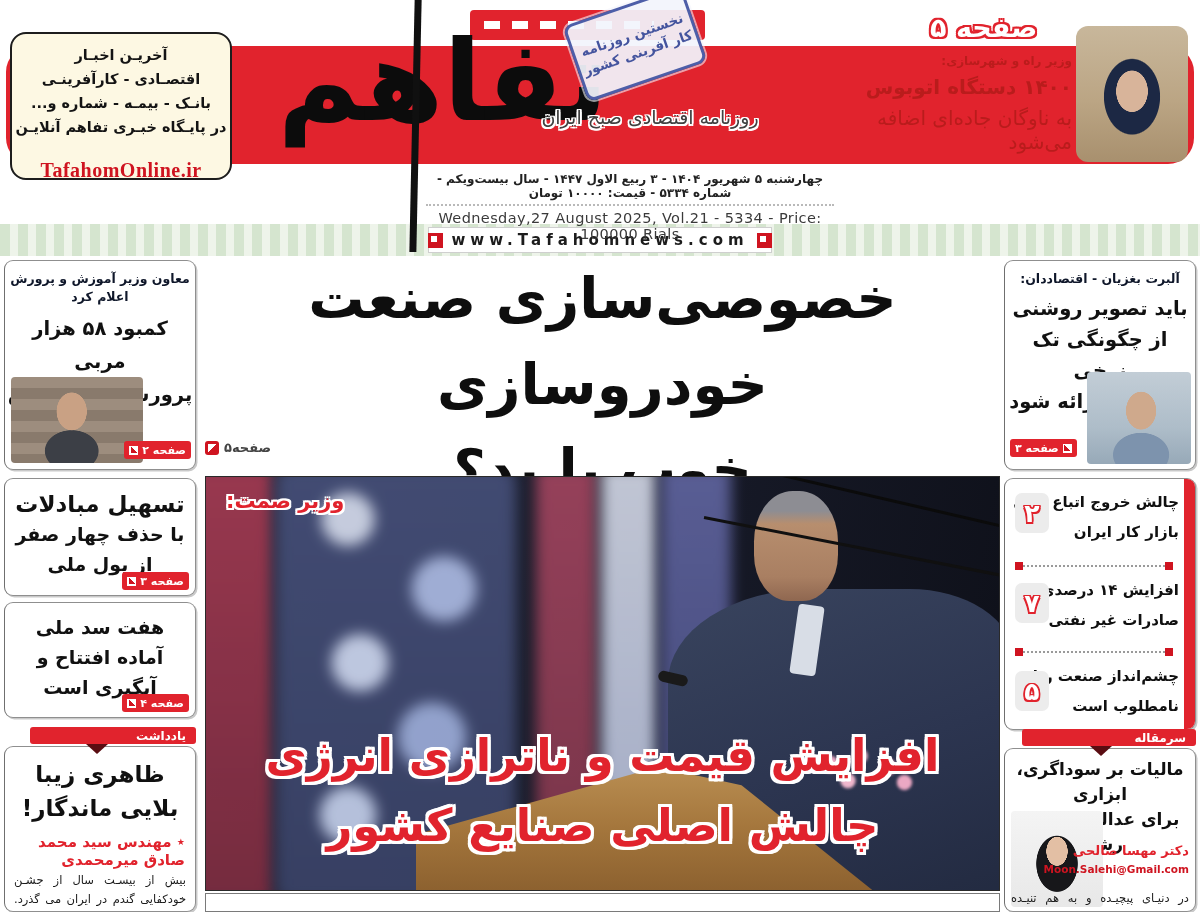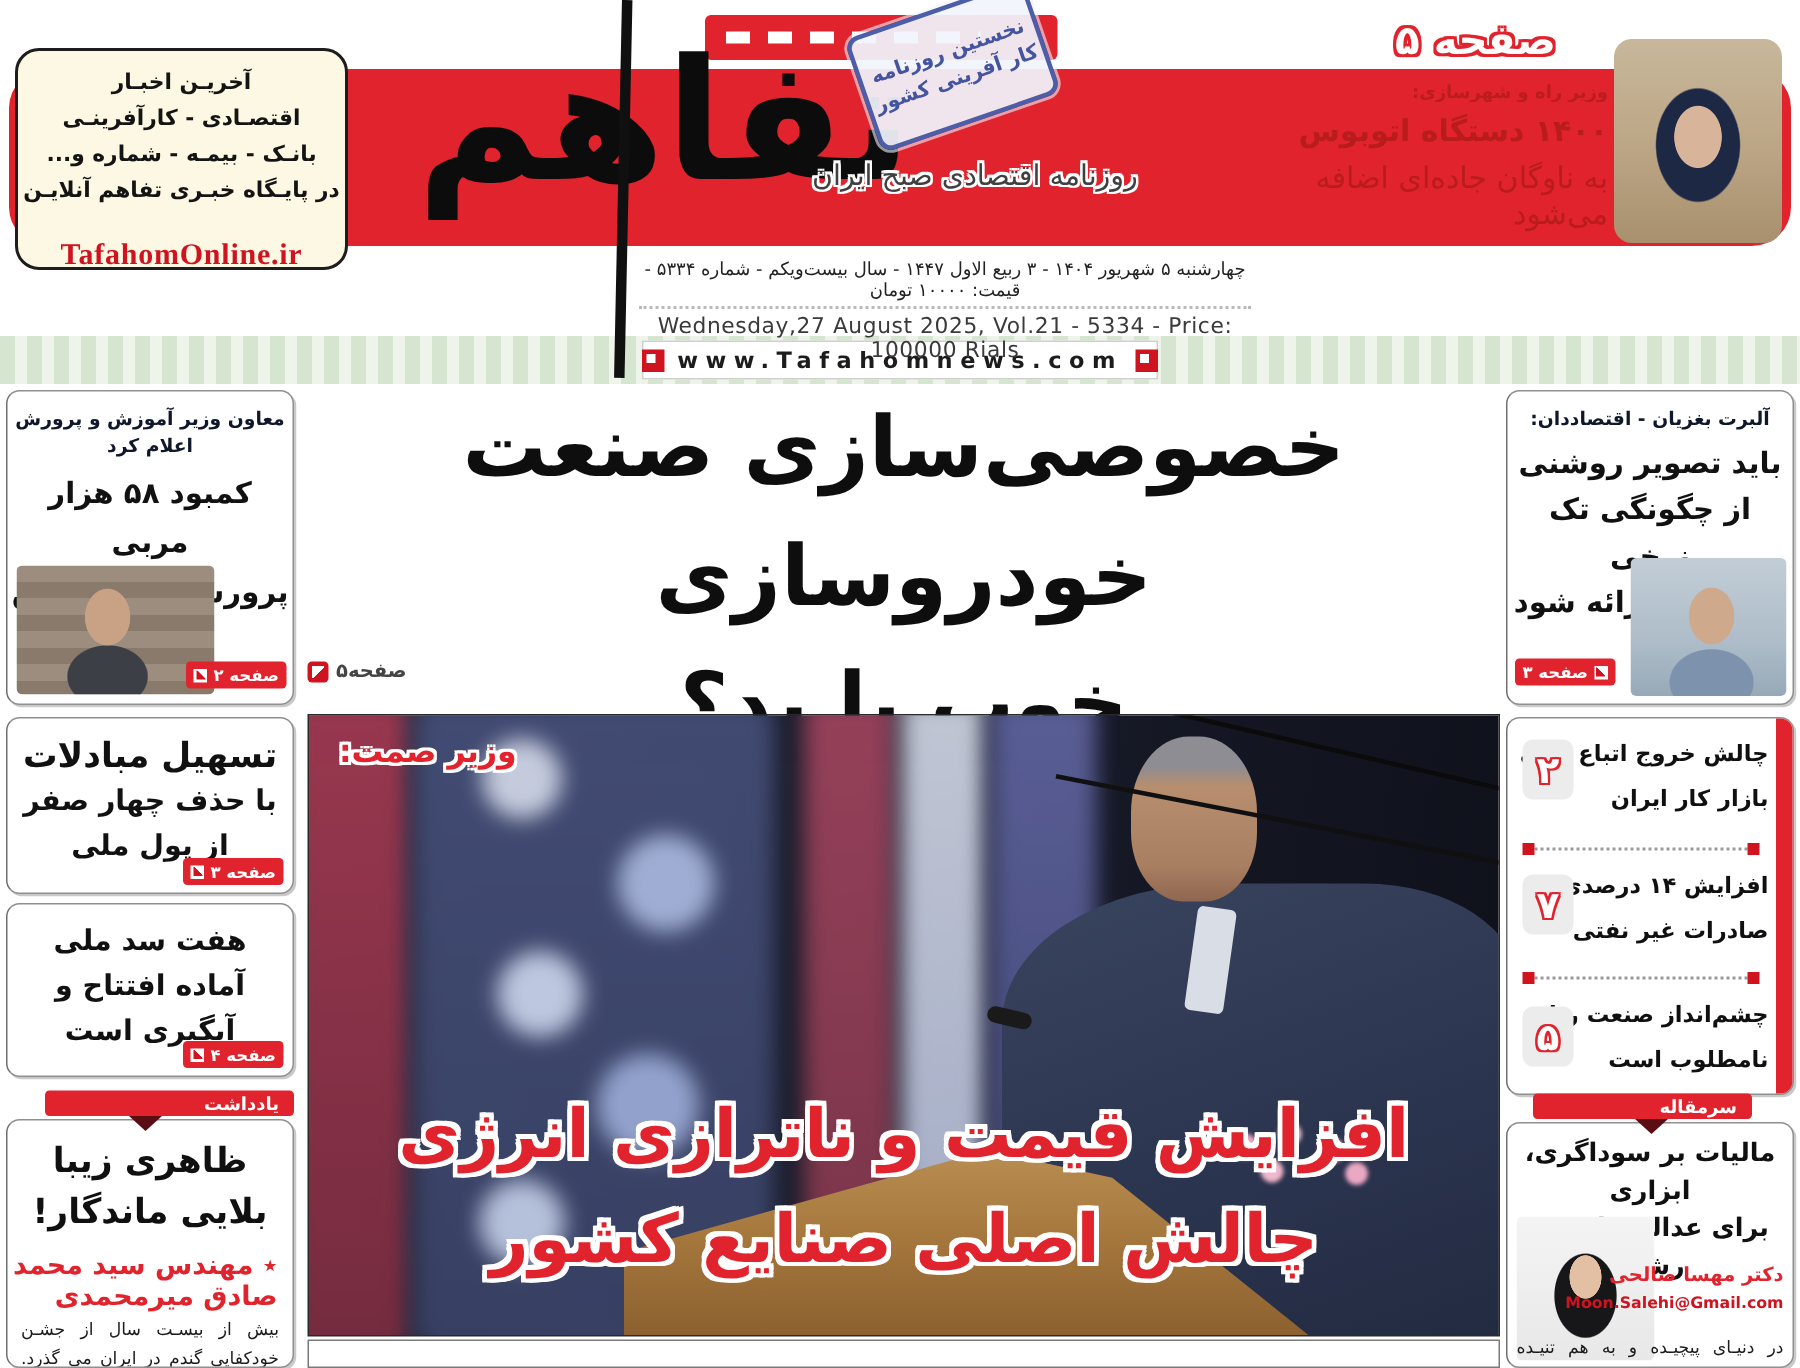"چهارشنبه ۵ شهریور ۱۴۰۴ -" .date-fa { font-weight: normal -> bold }
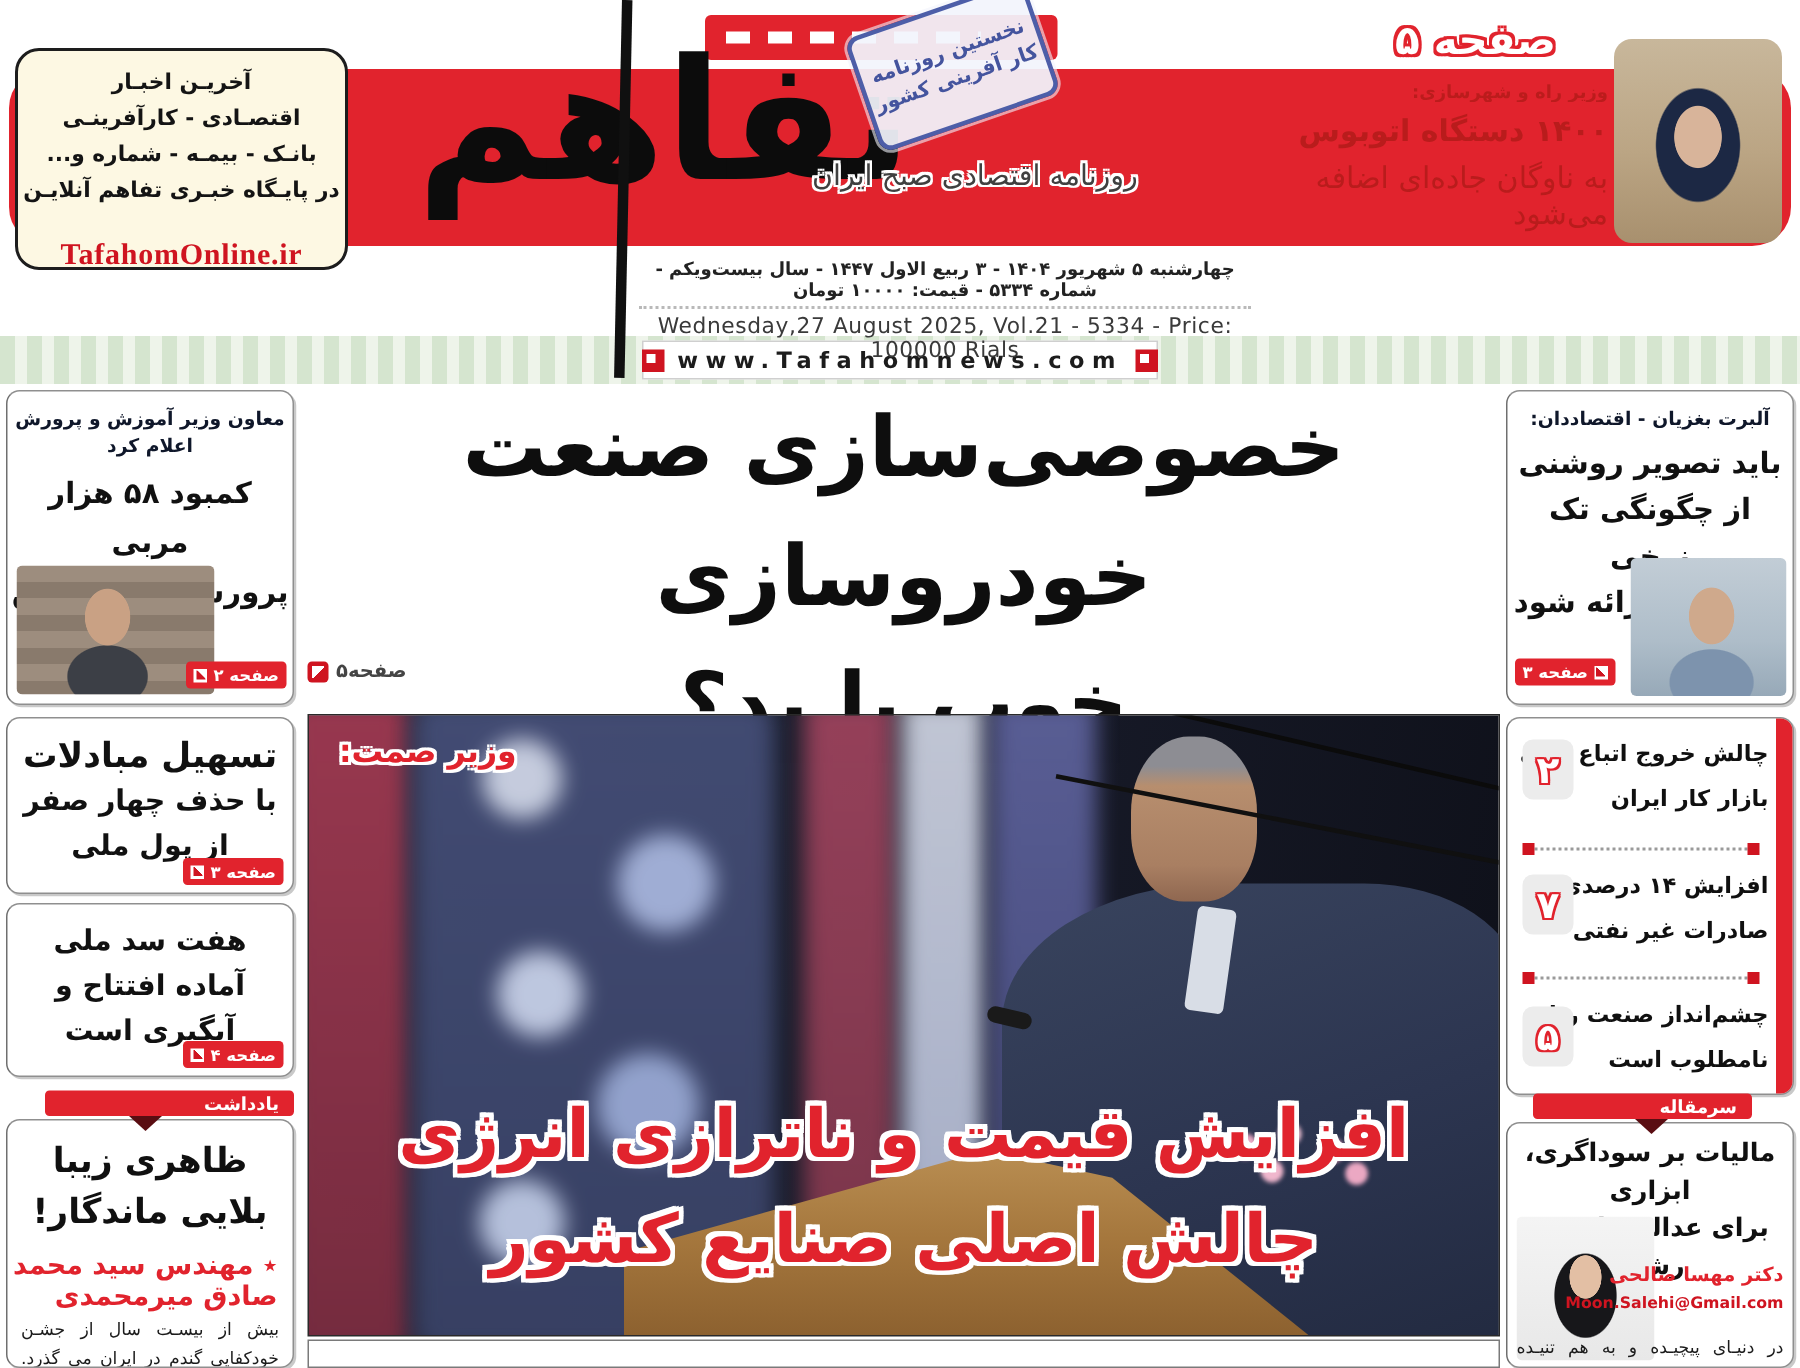"سرمقاله" div.tab { width: 146px -> 174px }
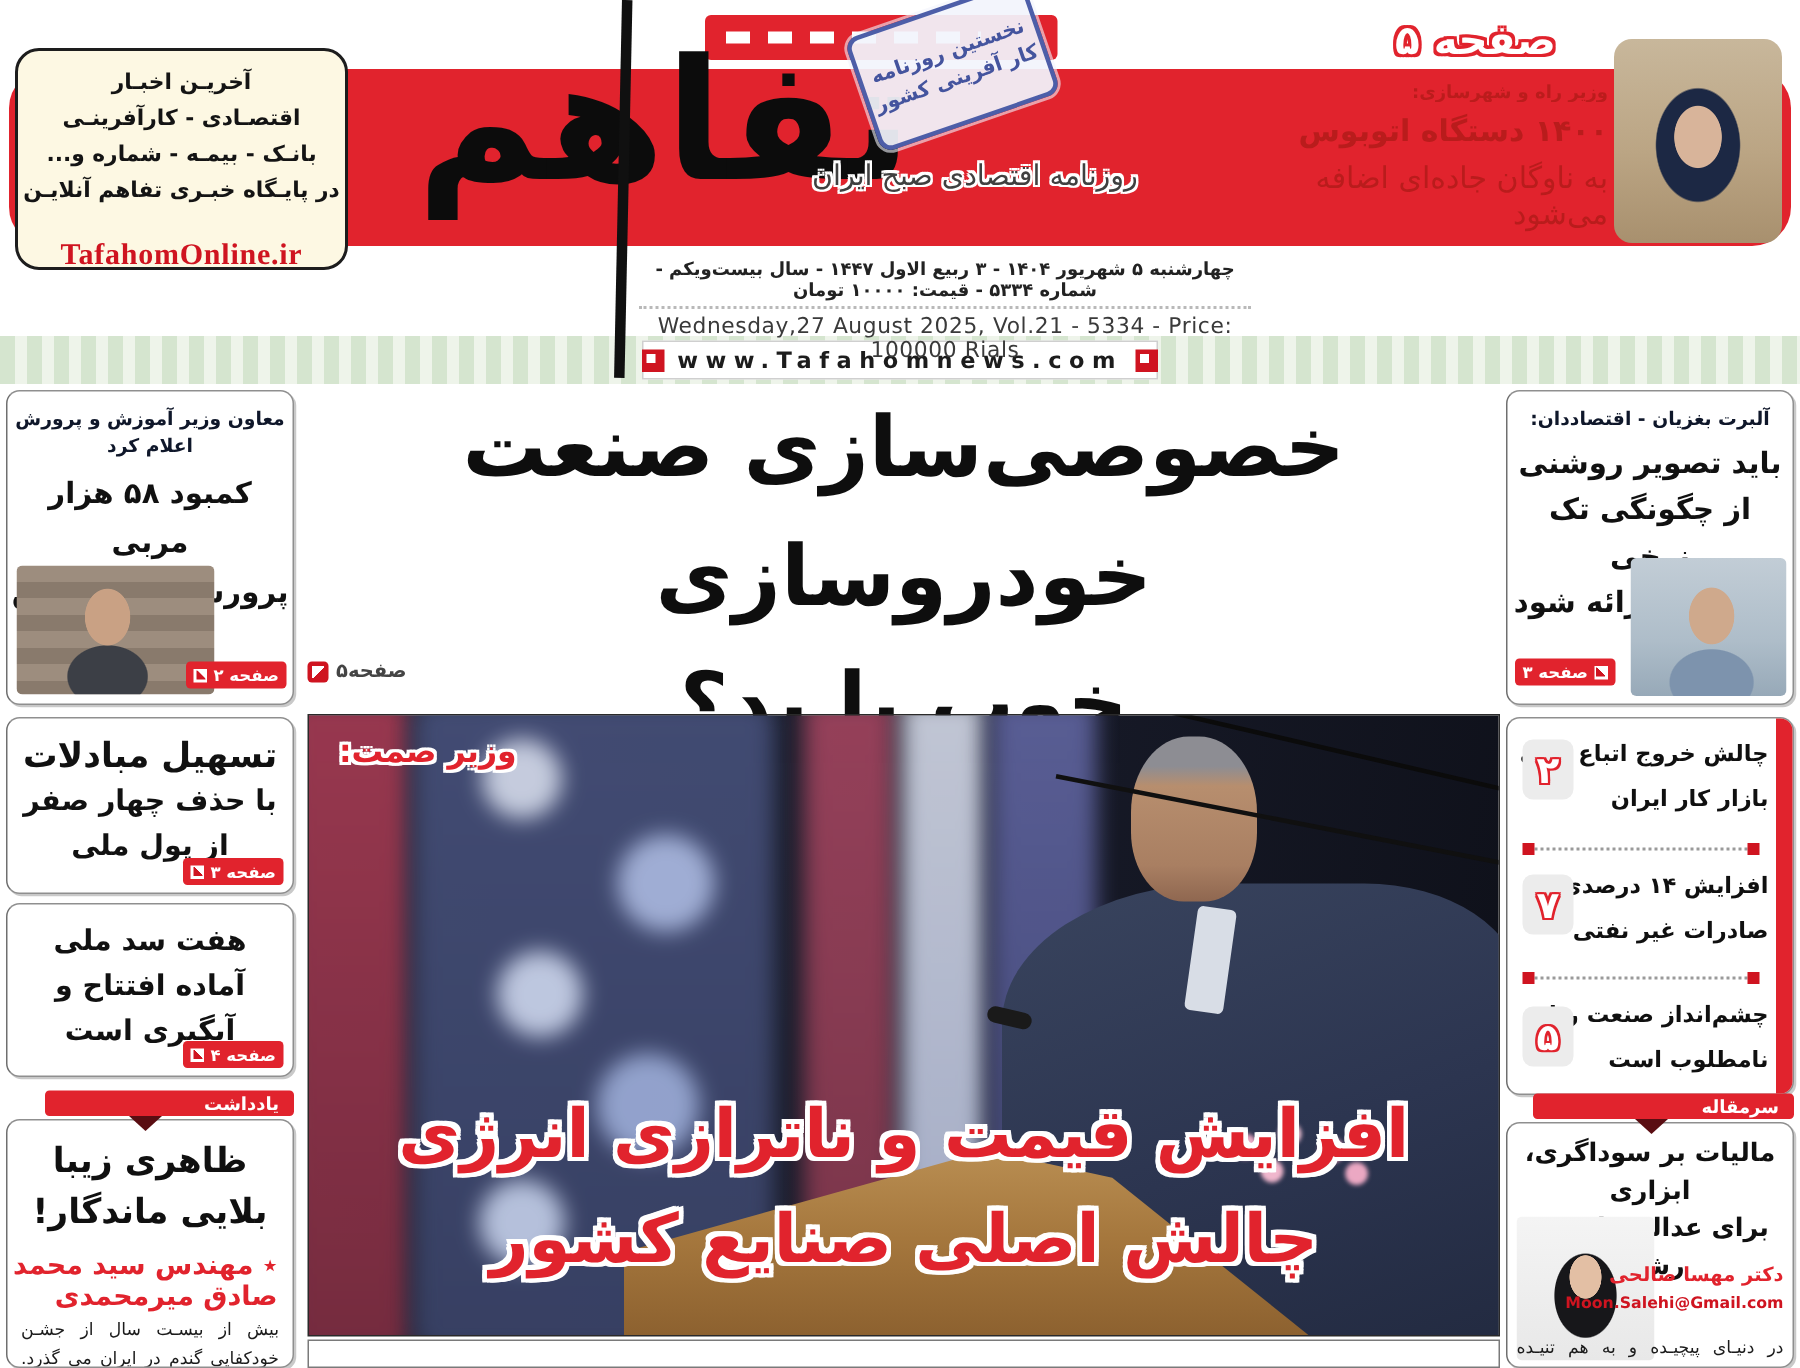"٭ مهندس سید محمد صادق" .author-line { font-size: 18px -> 15px }
